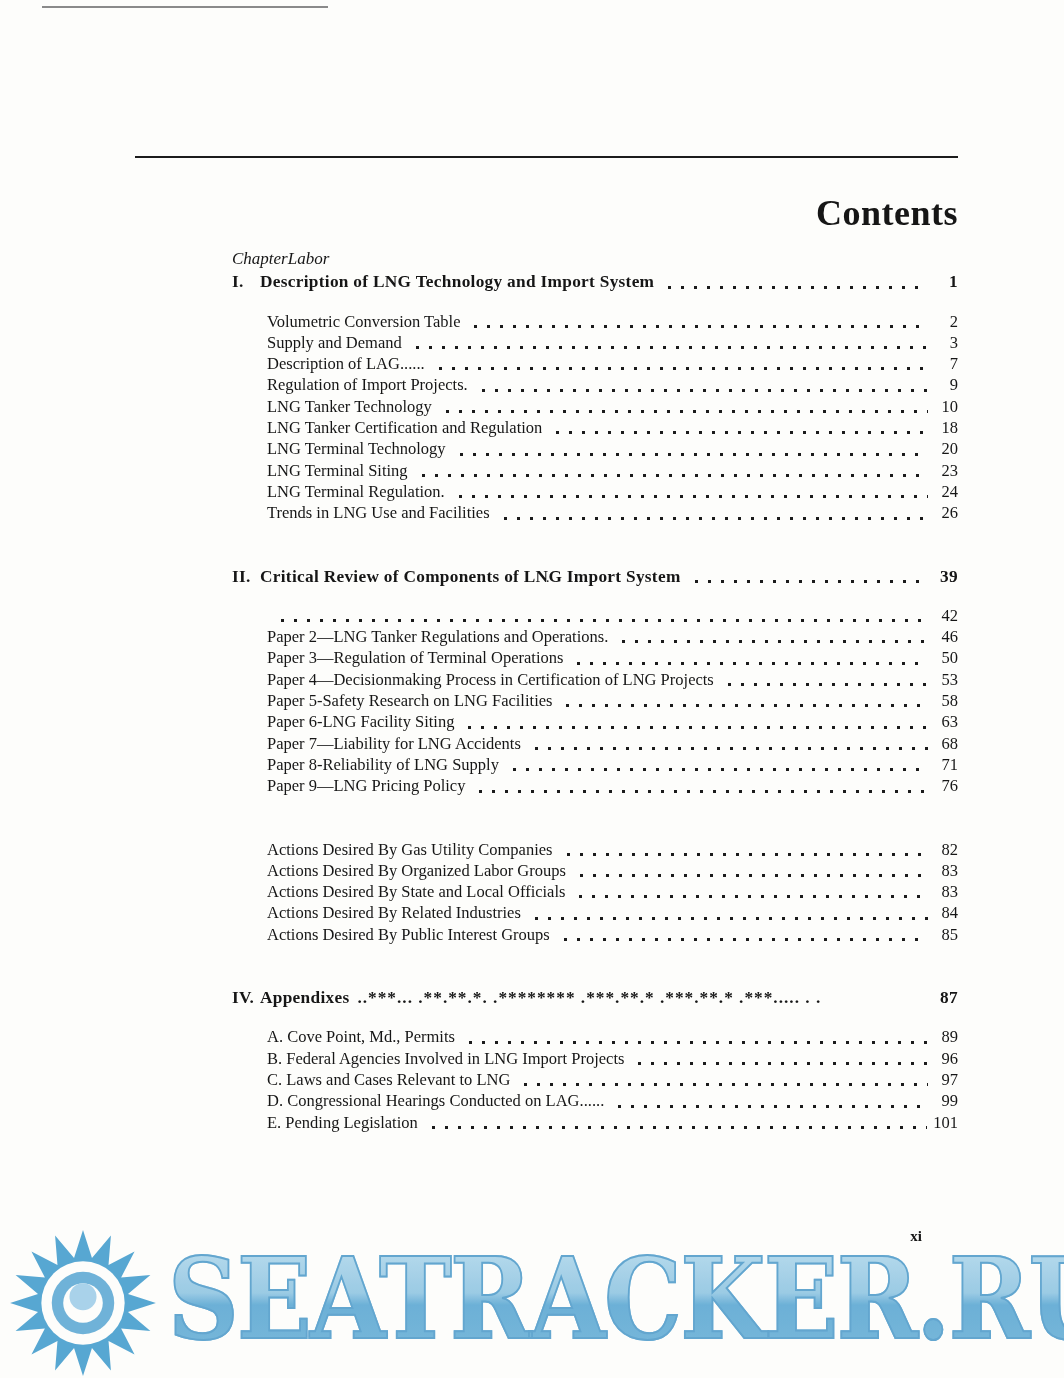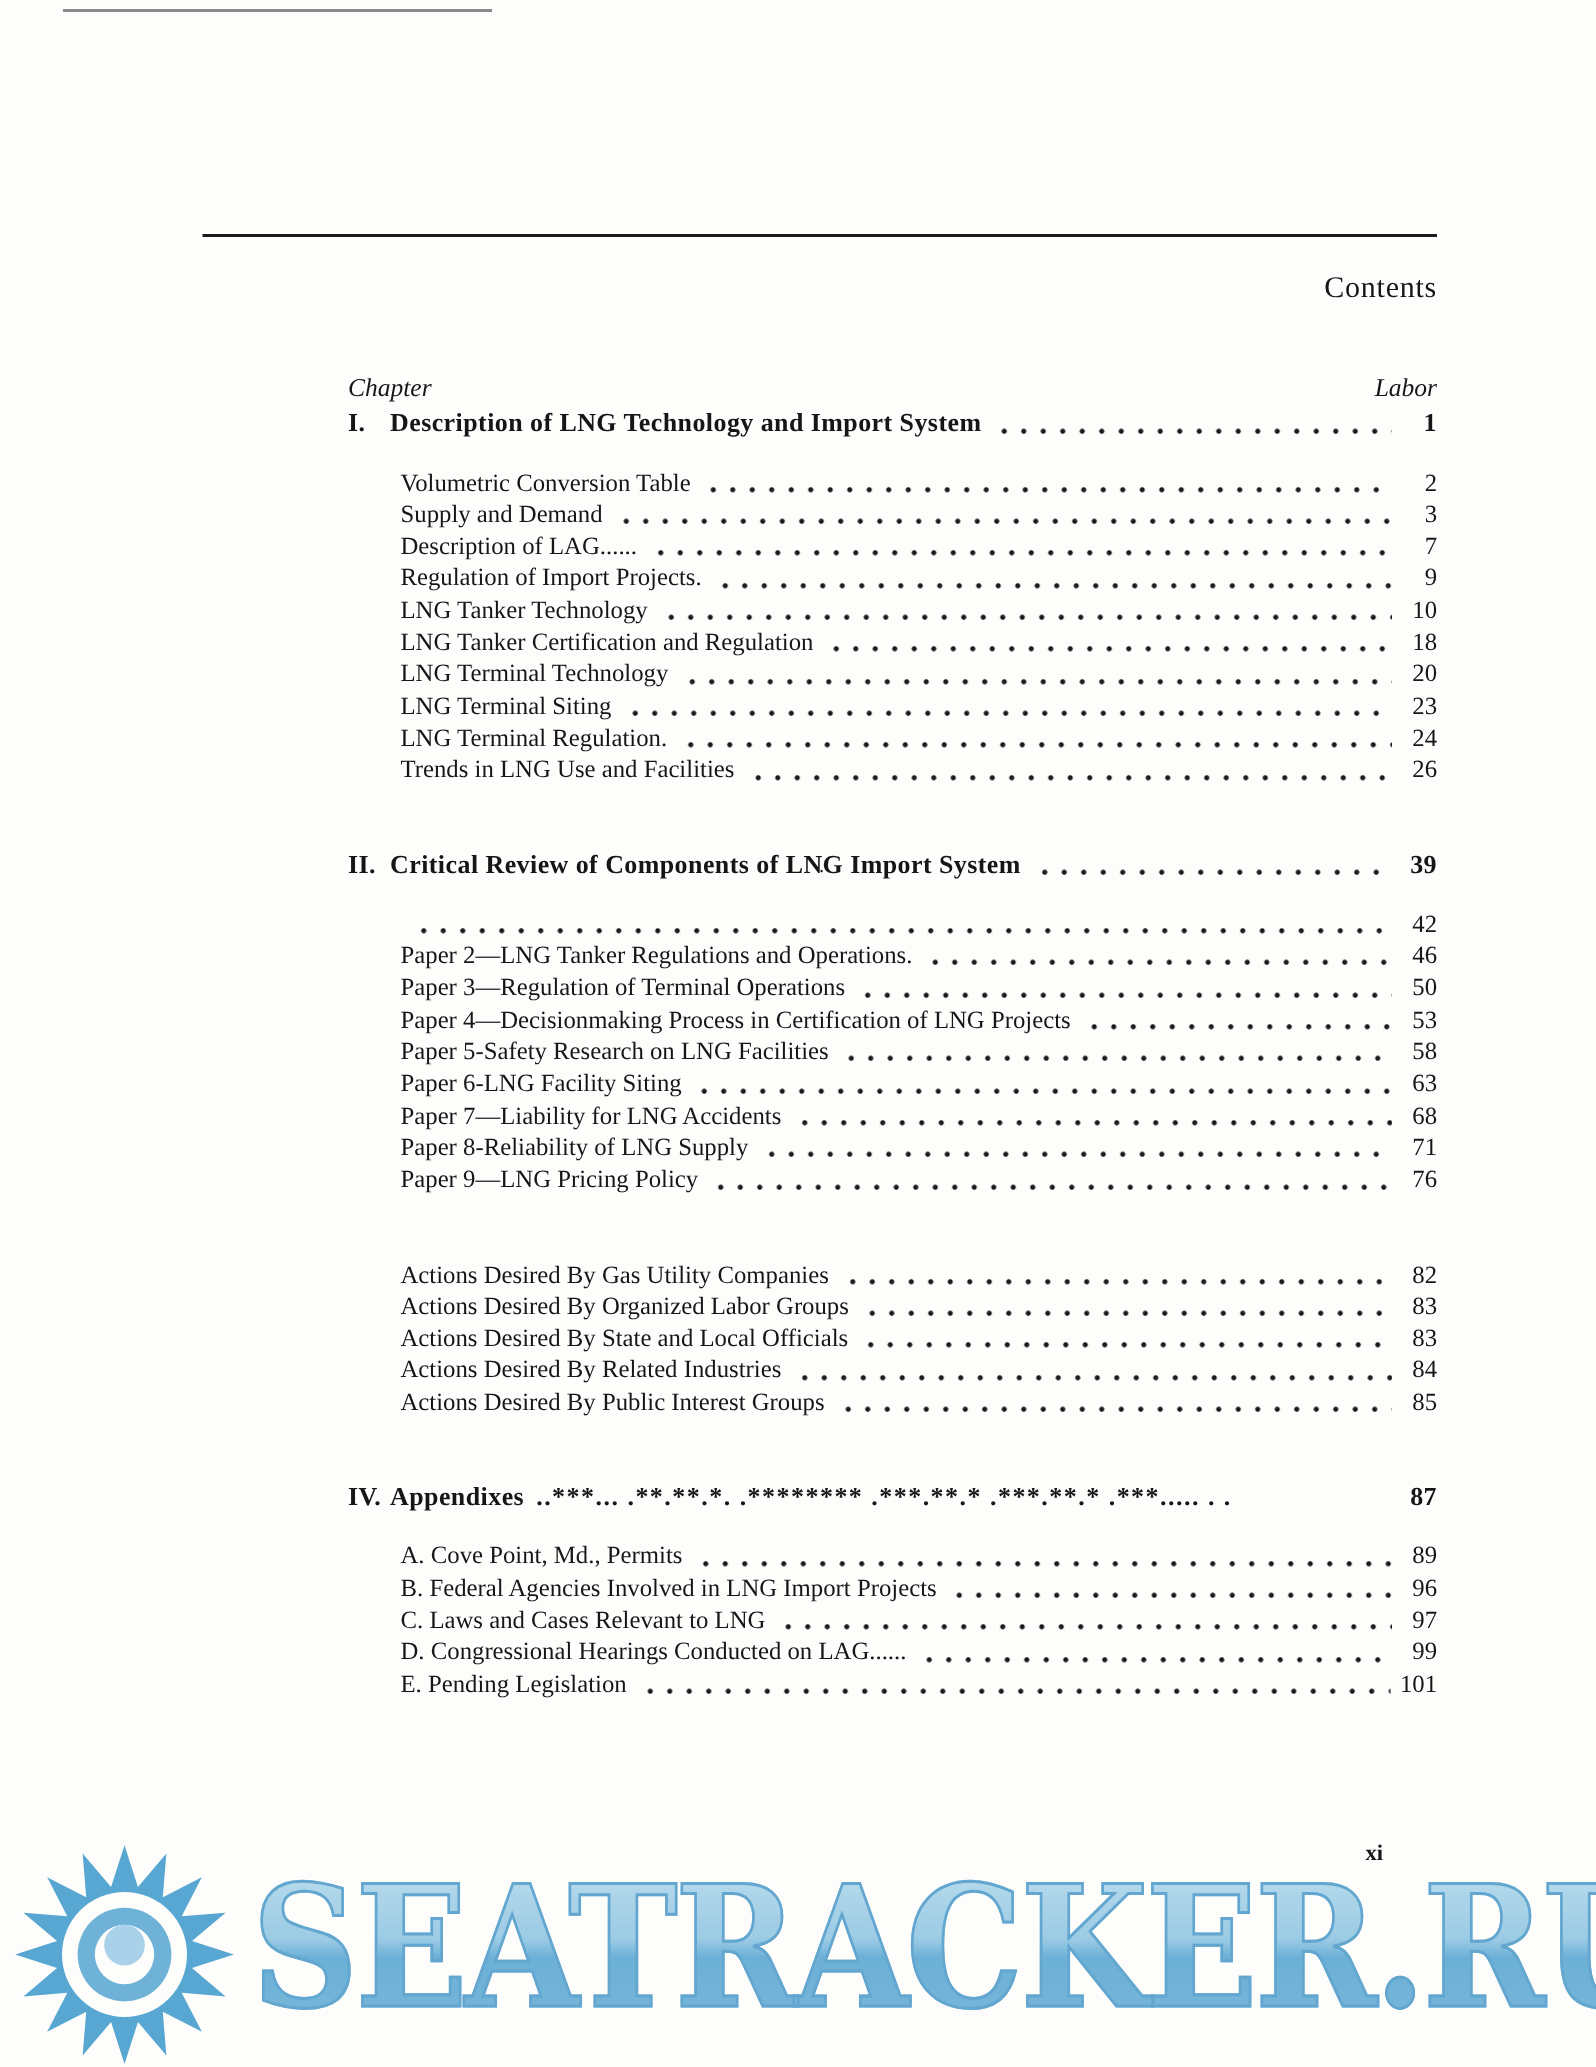"Contents" .contents-title { font-size: 20px -> 36px; font-weight: 400 -> 700 }
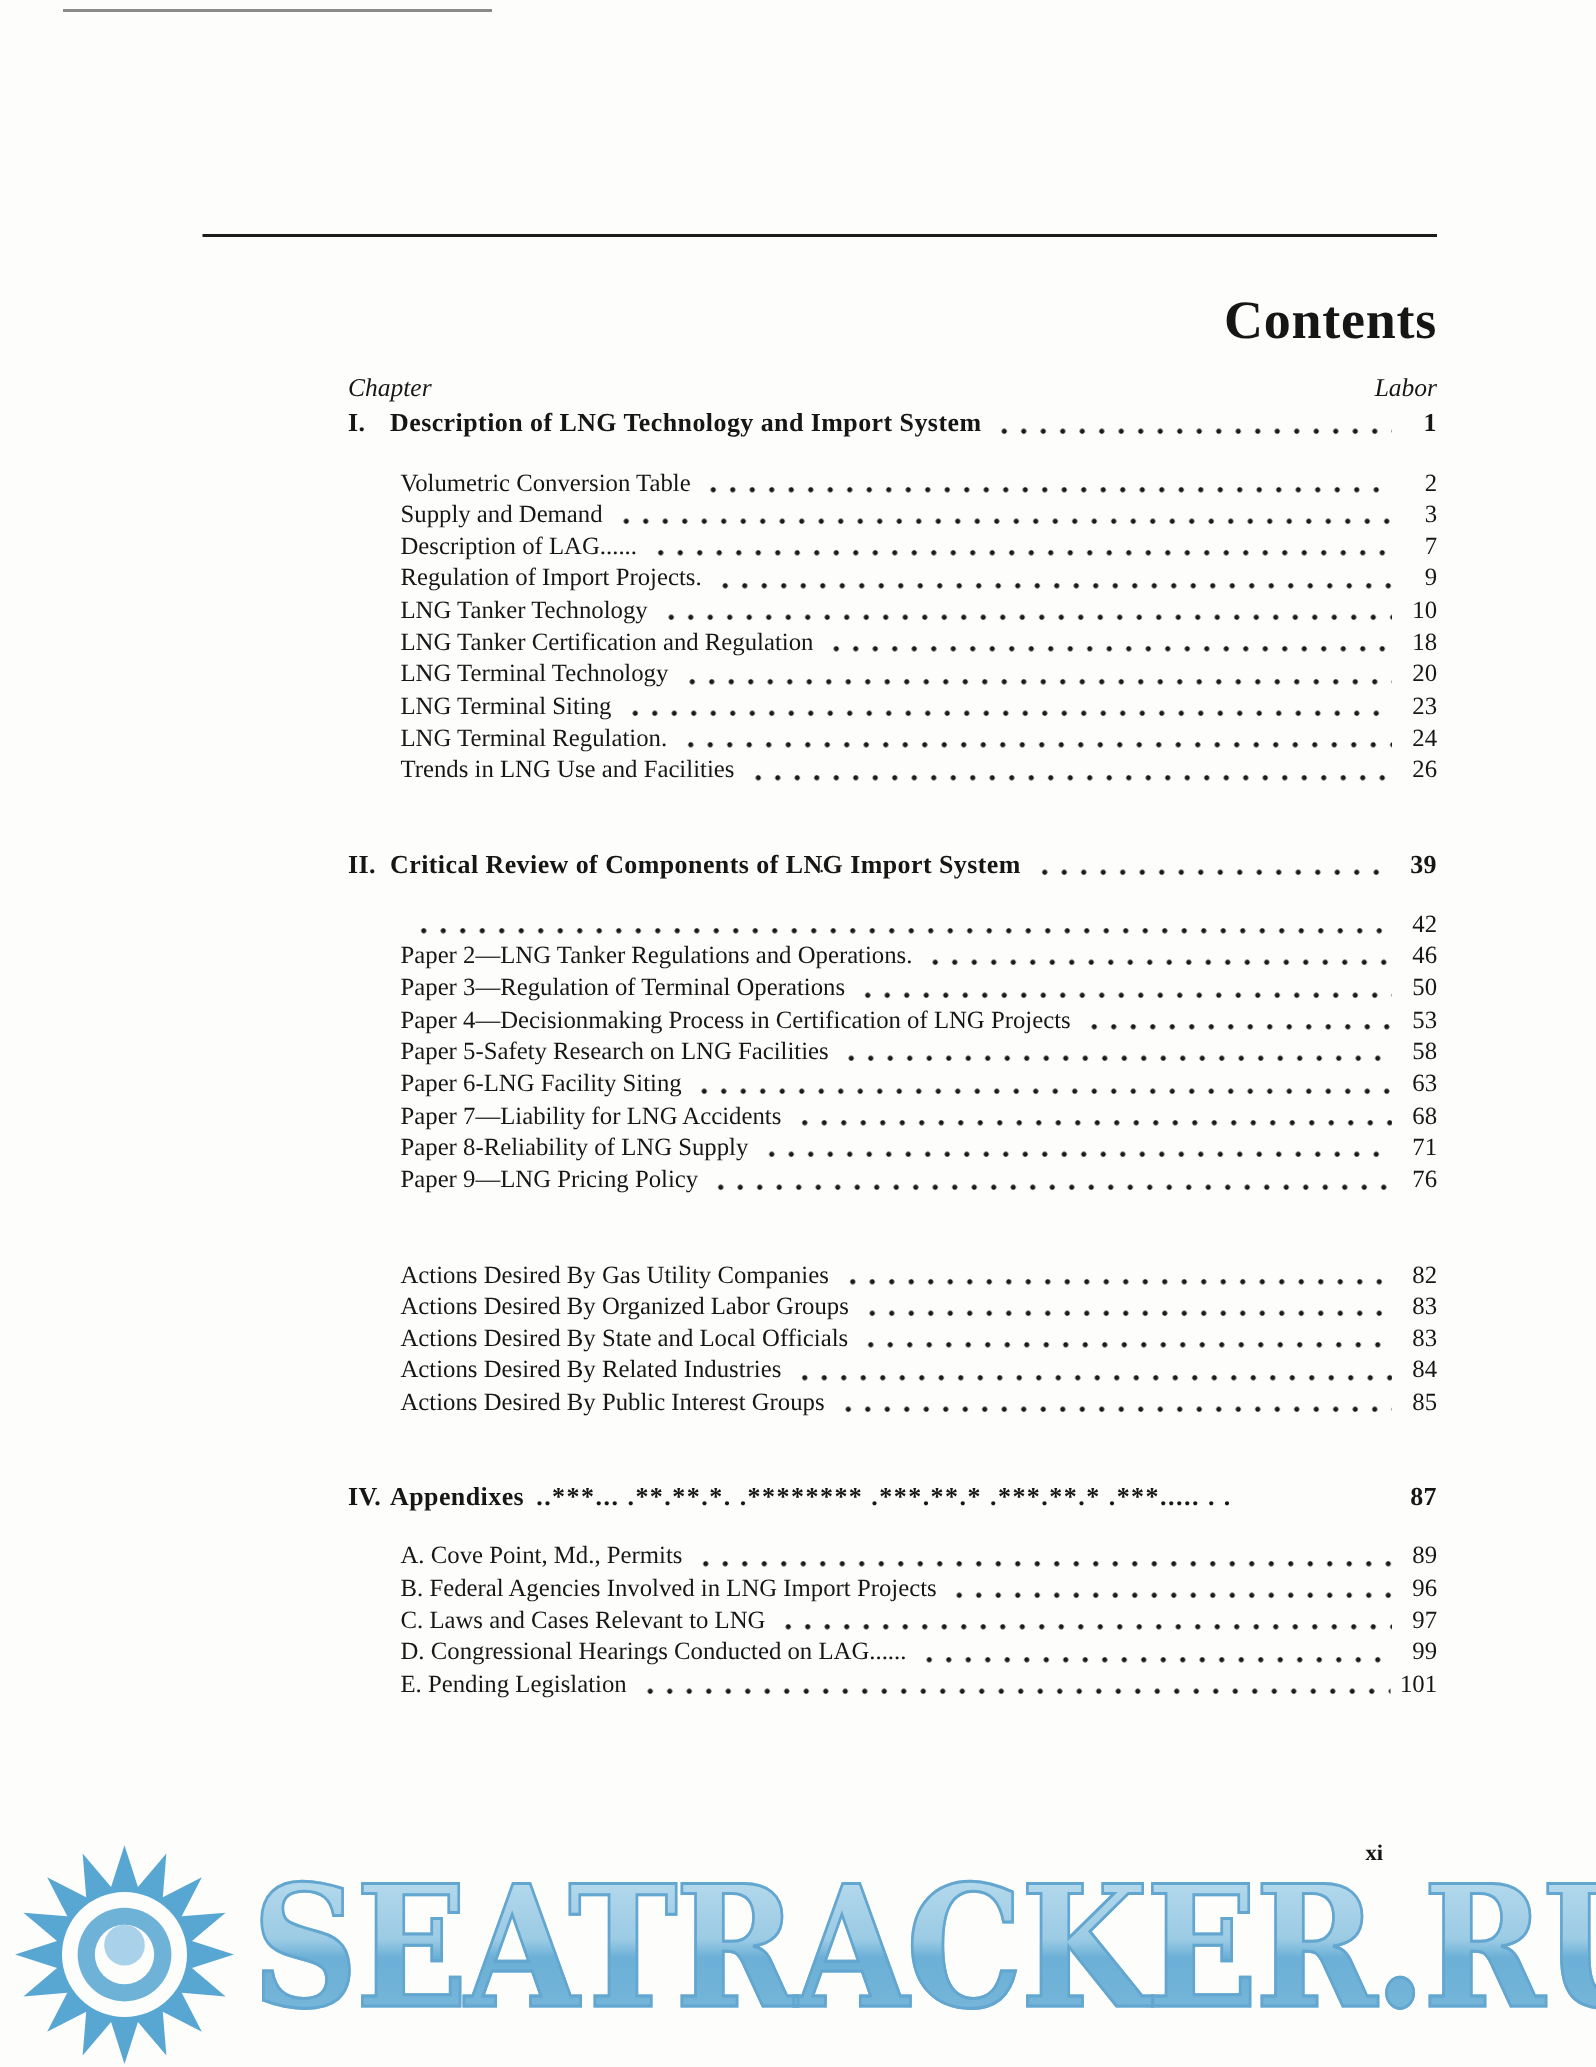"Chapter" .chapter-row { justify-content: space-between -> none }
